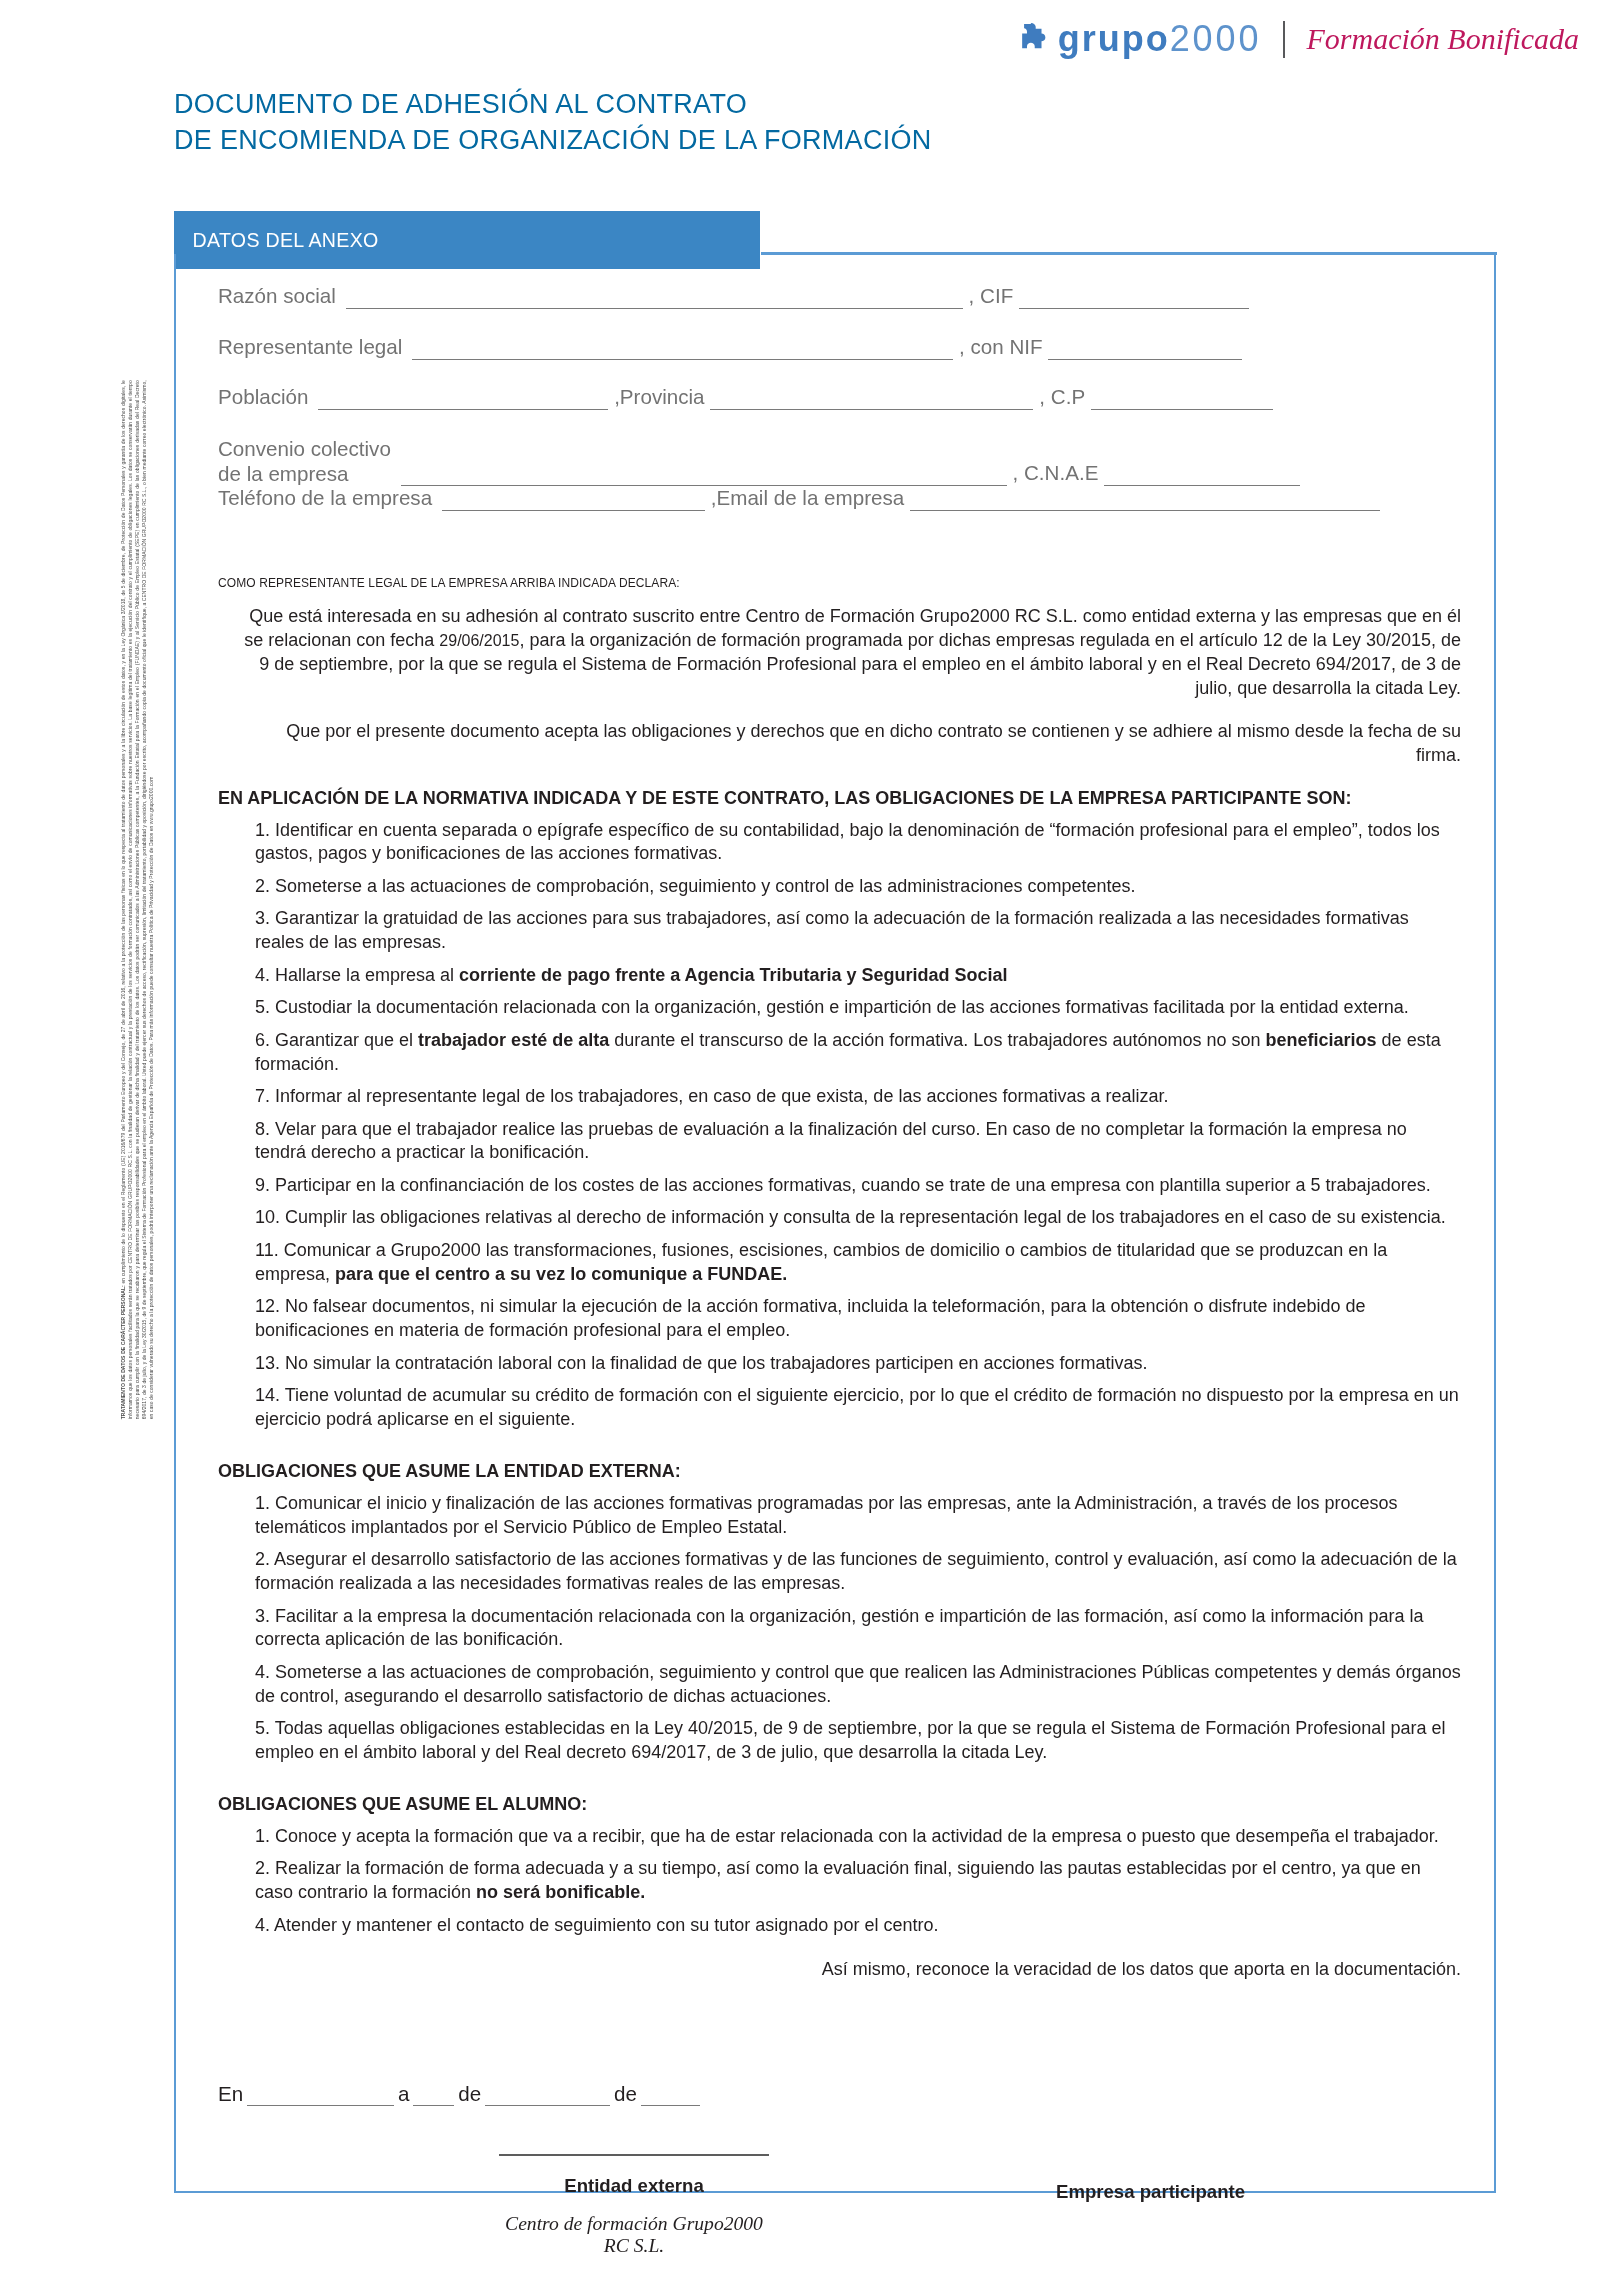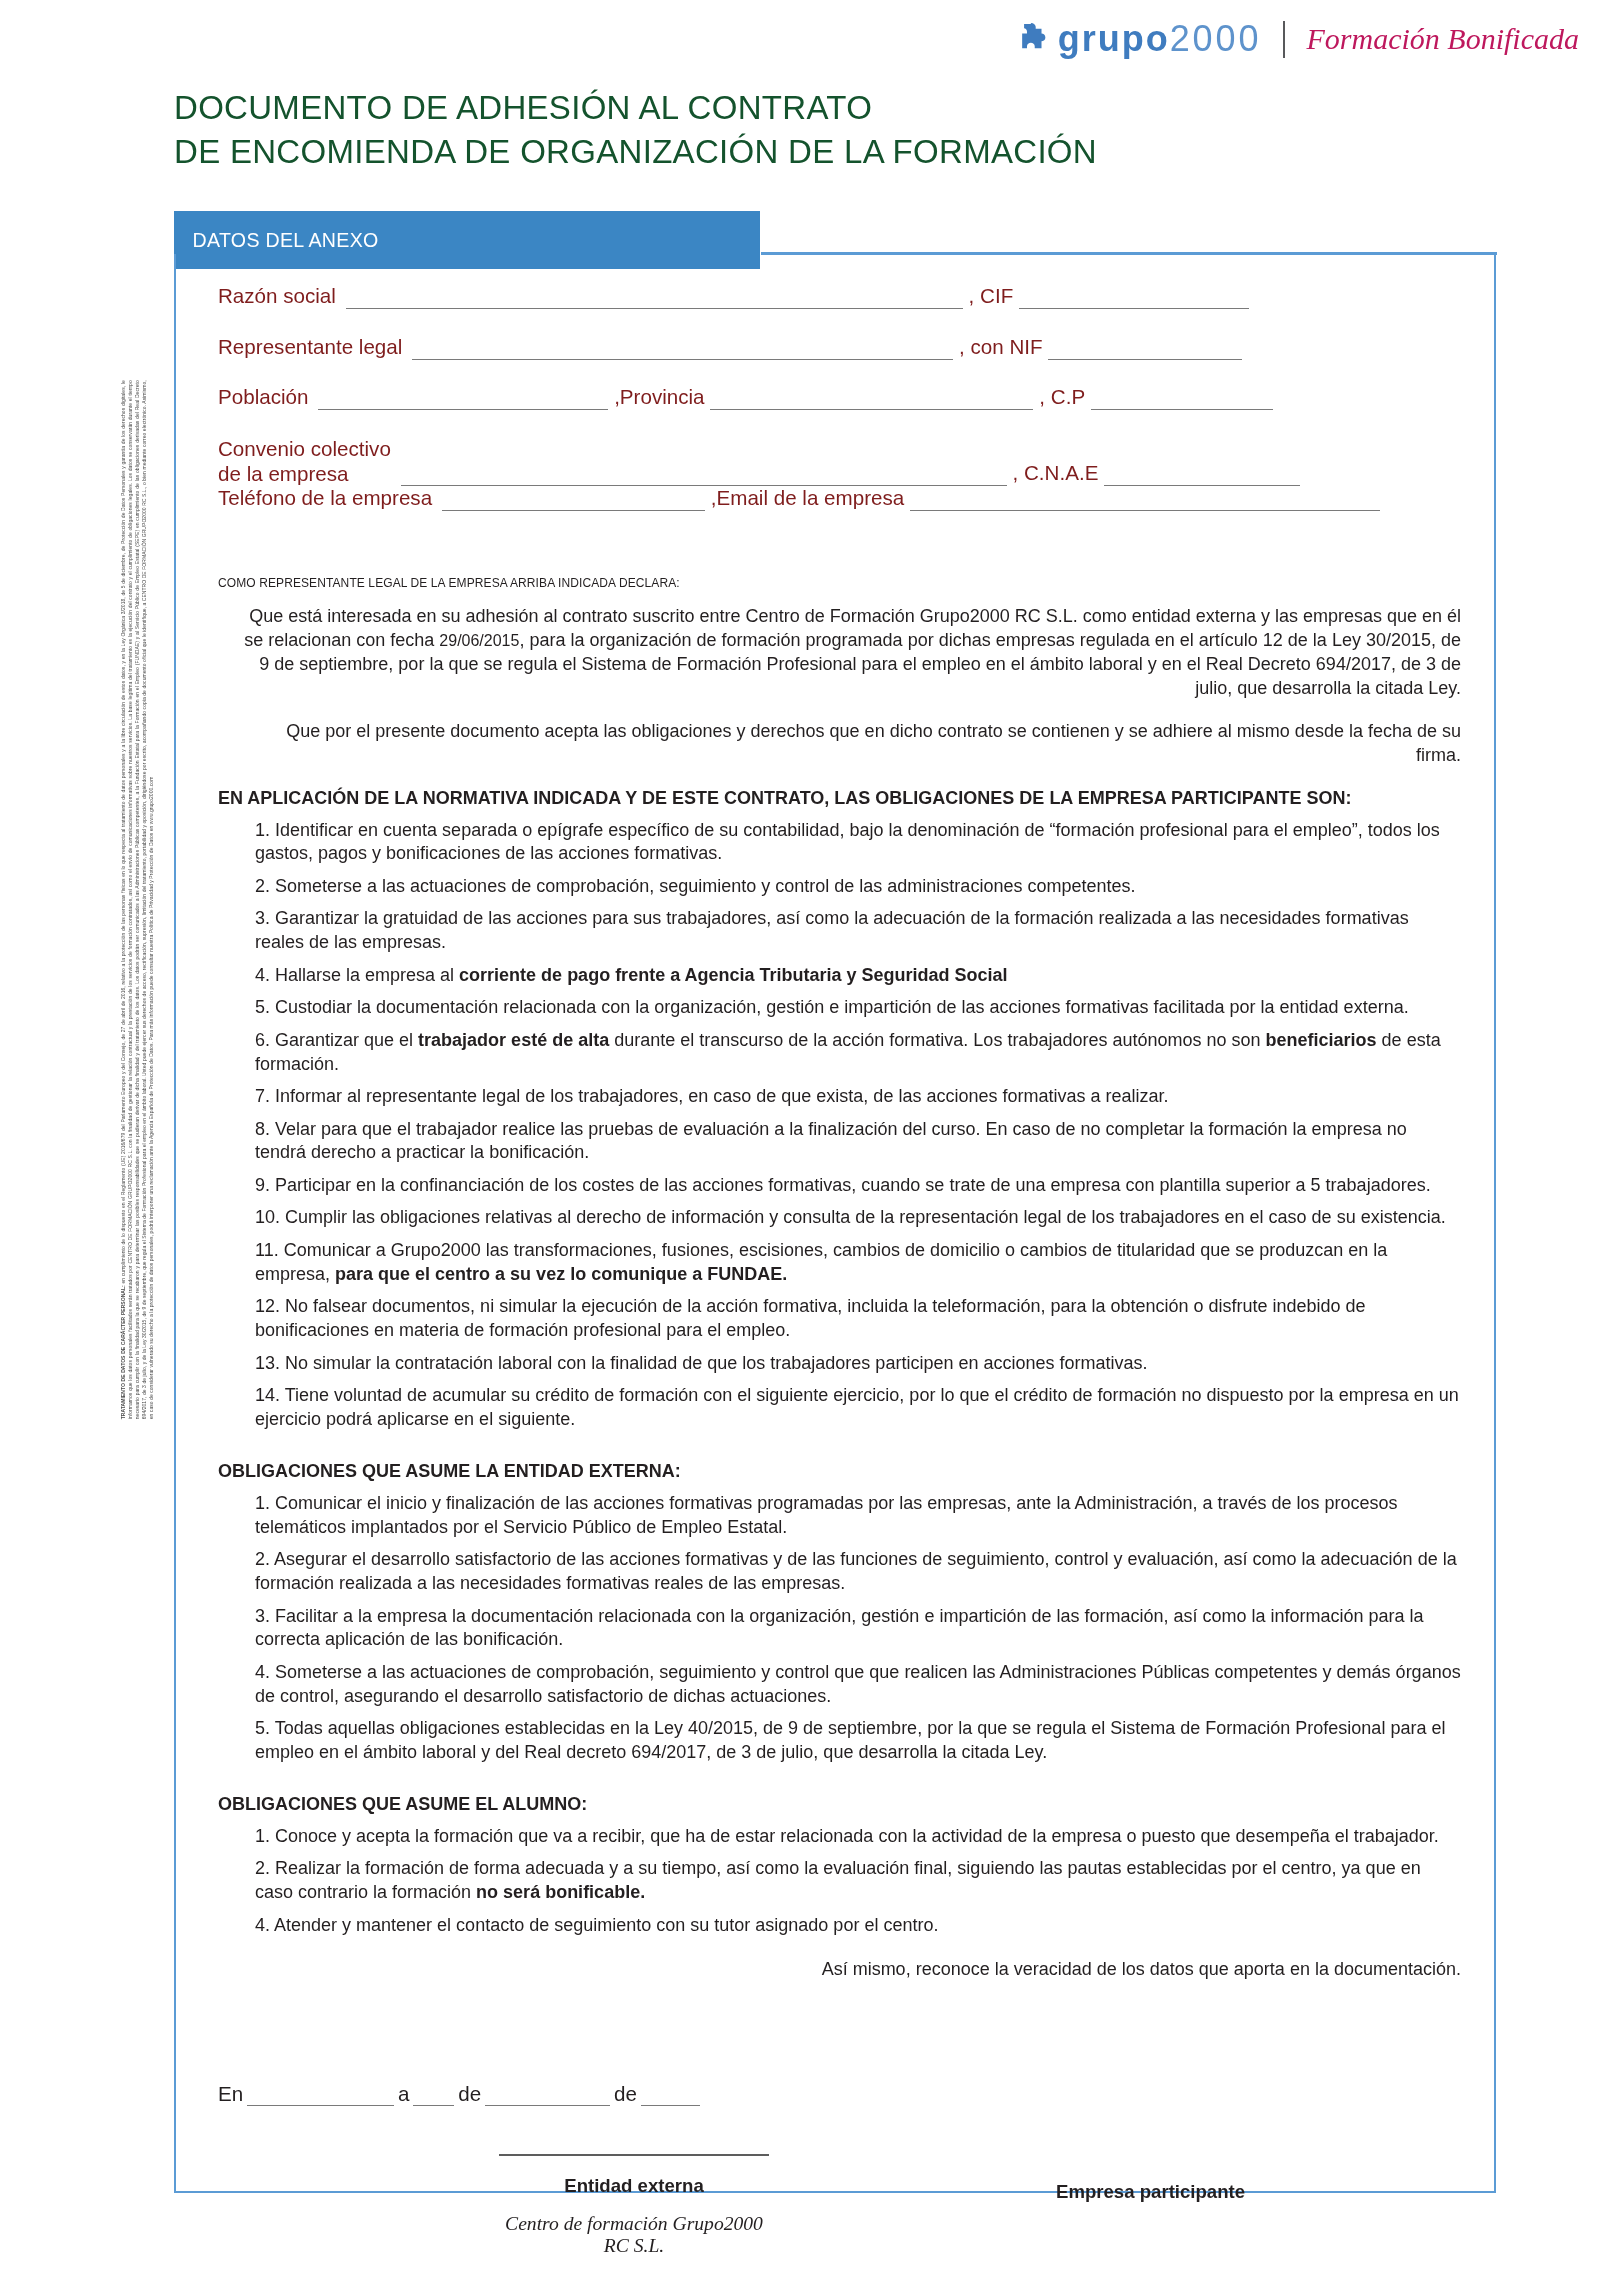"DOCUMENTO DE ADHESIÓN AL CONTRATO" .doc-title { color: #14532d -> #0369a1; font-size: 33px -> 27px }
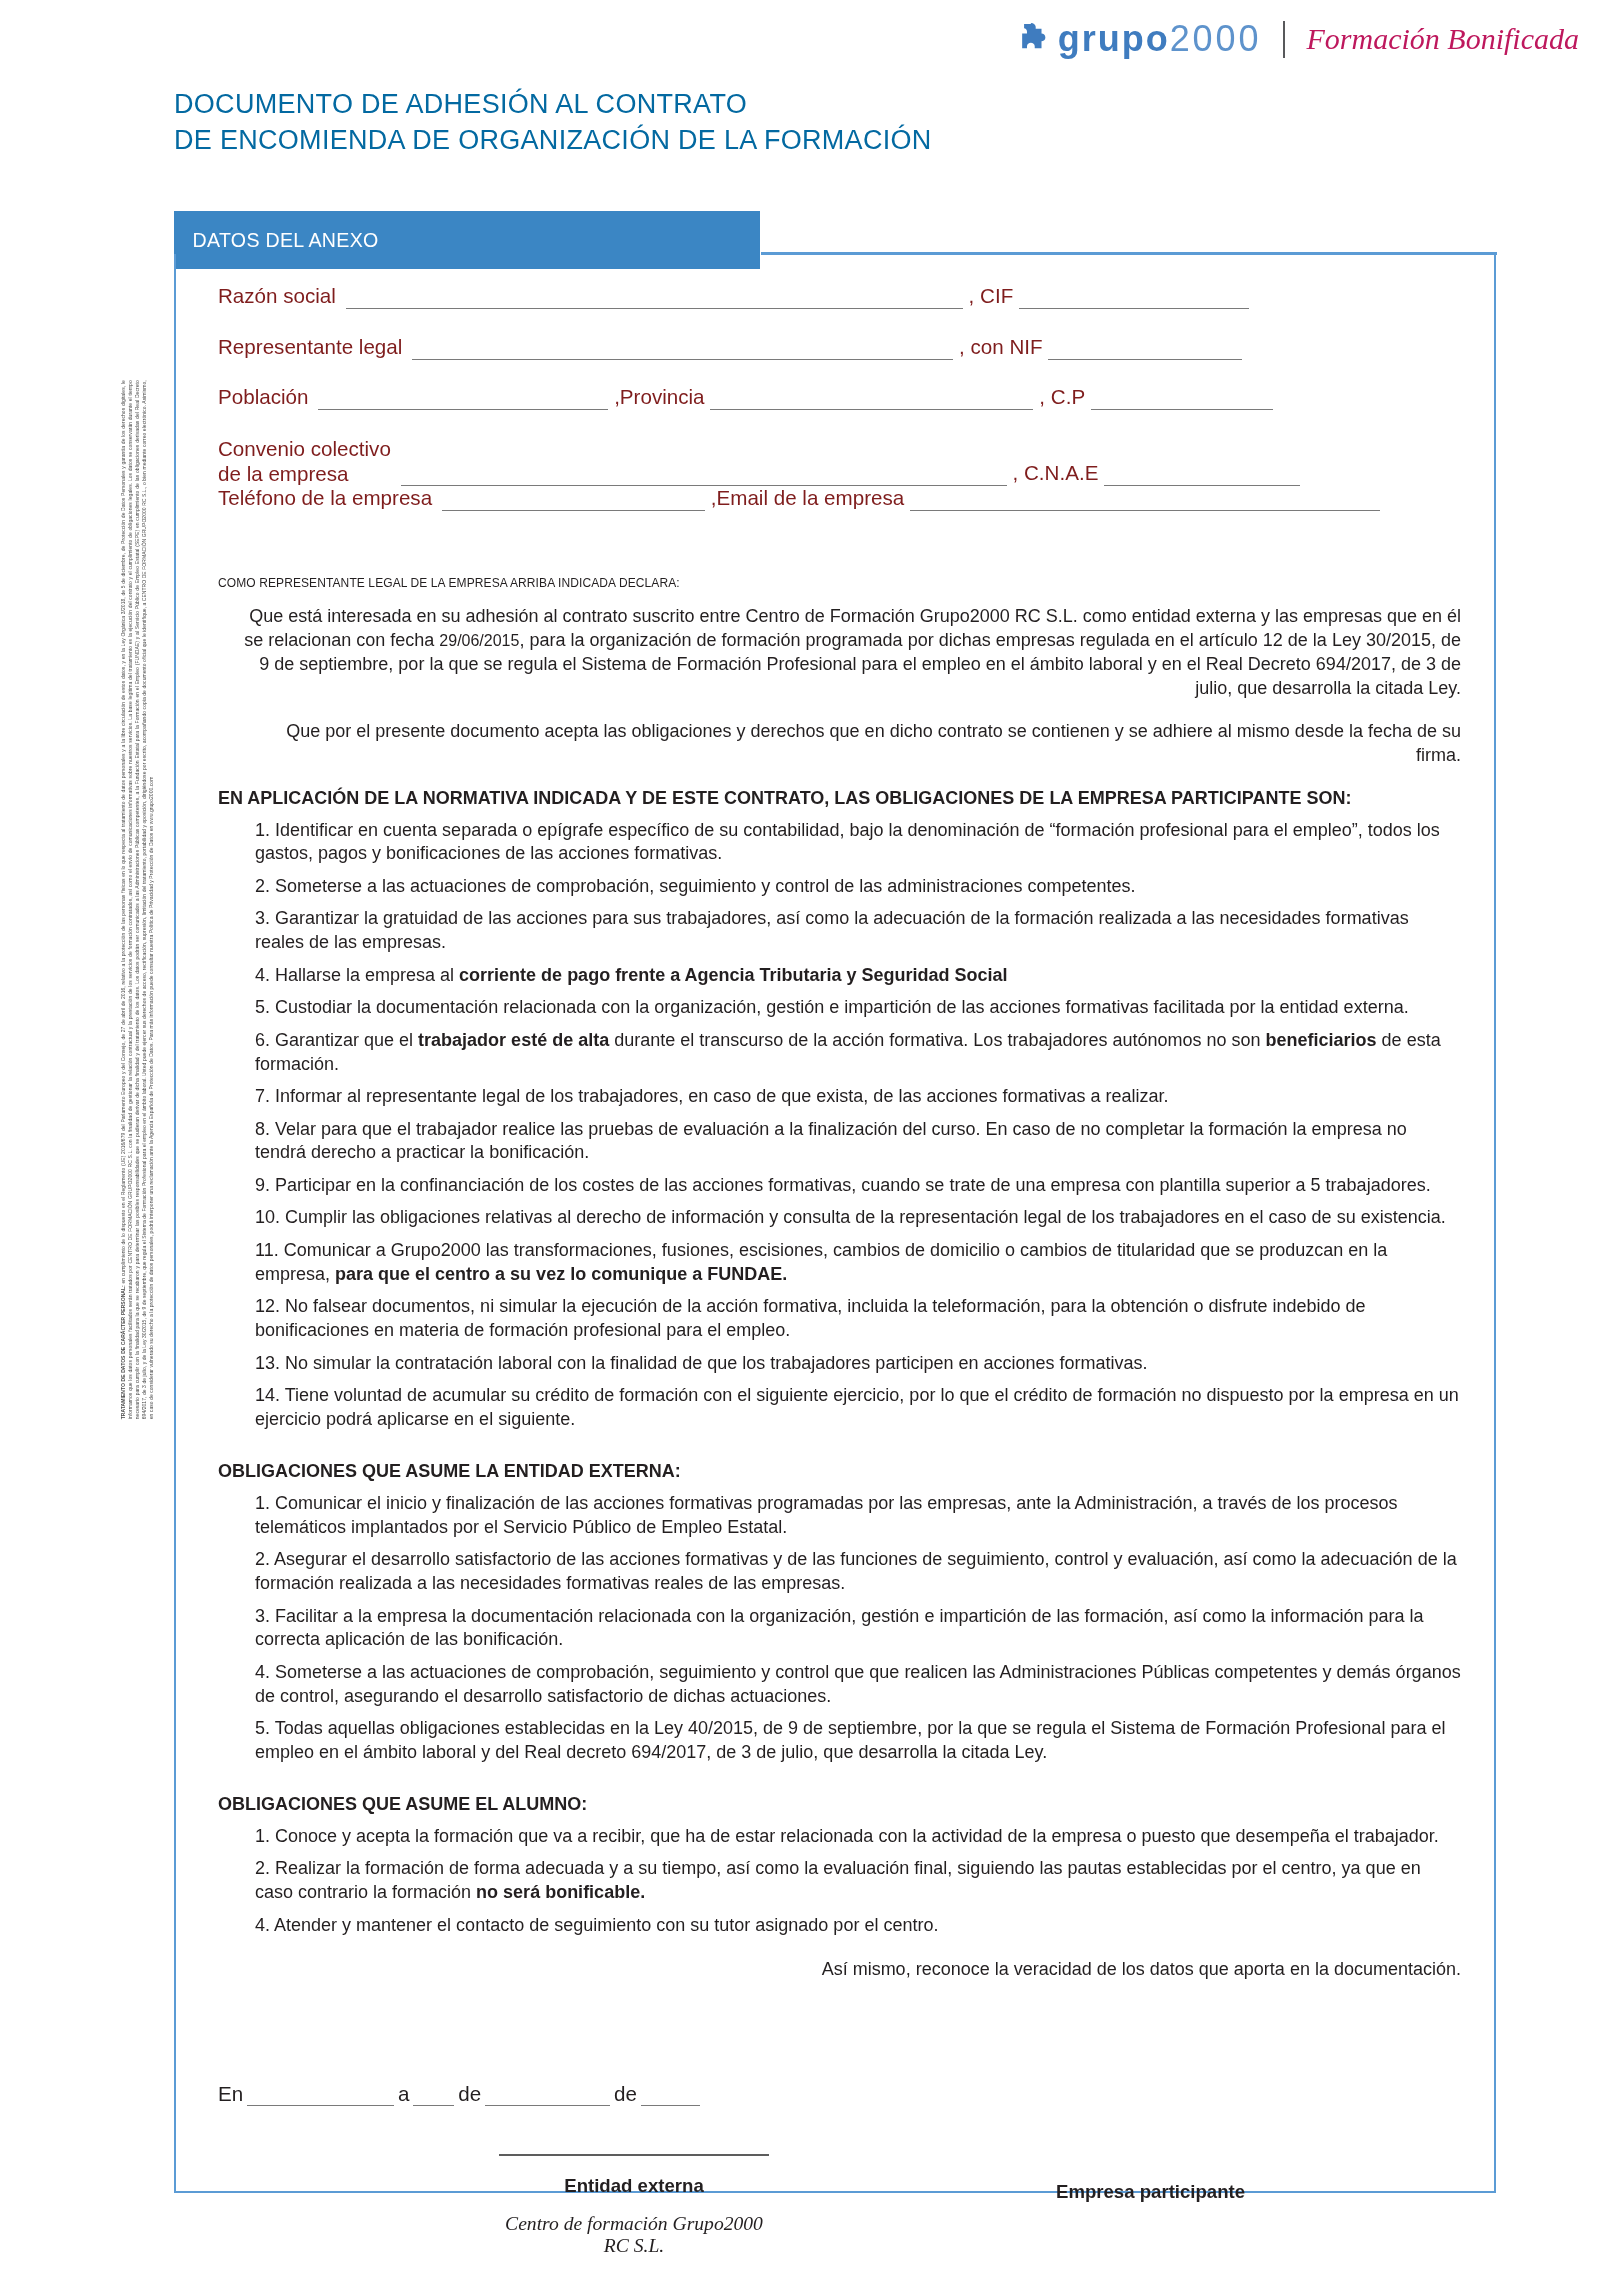"Razón social" .form-row { color: #7f1d1d -> #737373 }
